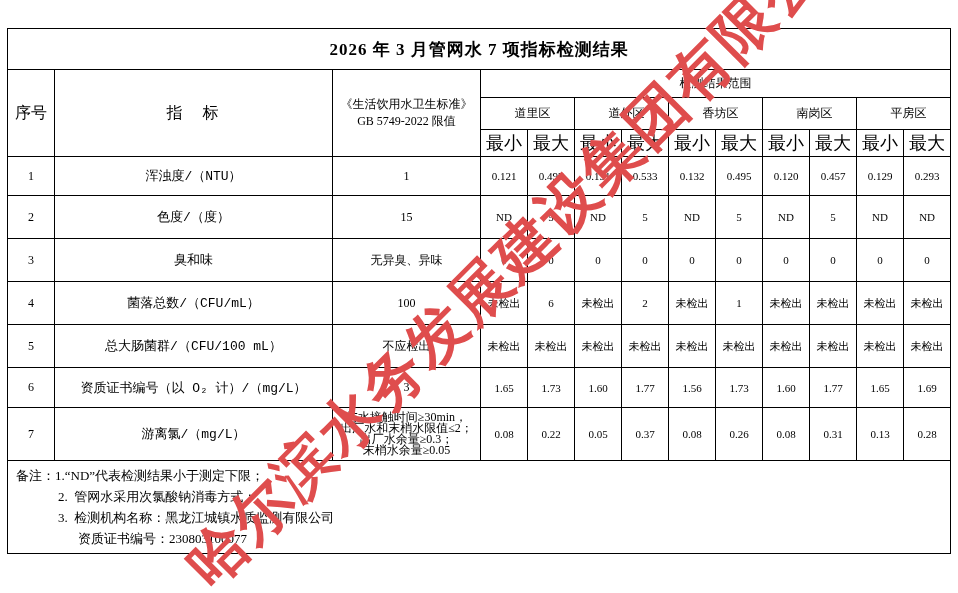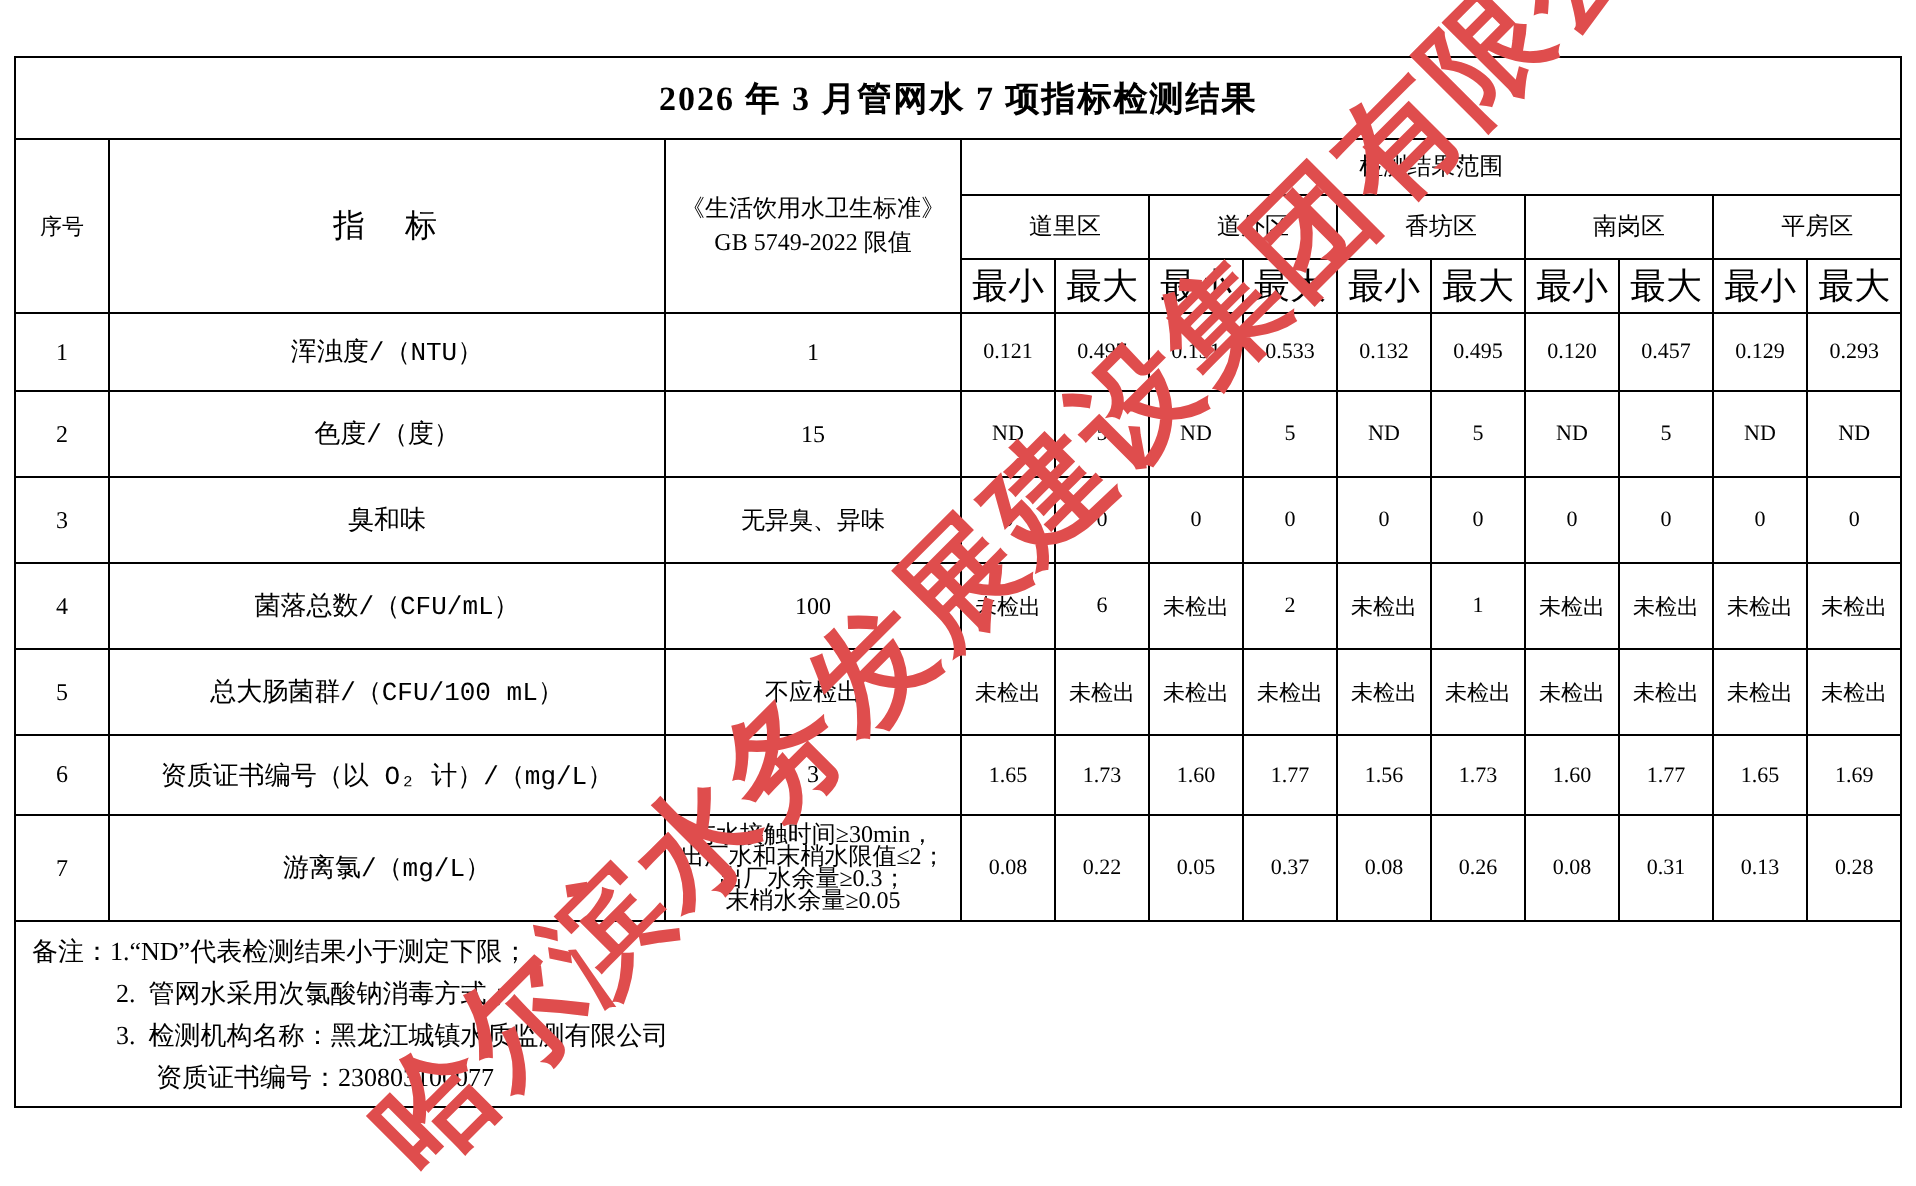"序号" th.h-seq { font-size: 11px -> 16px }
